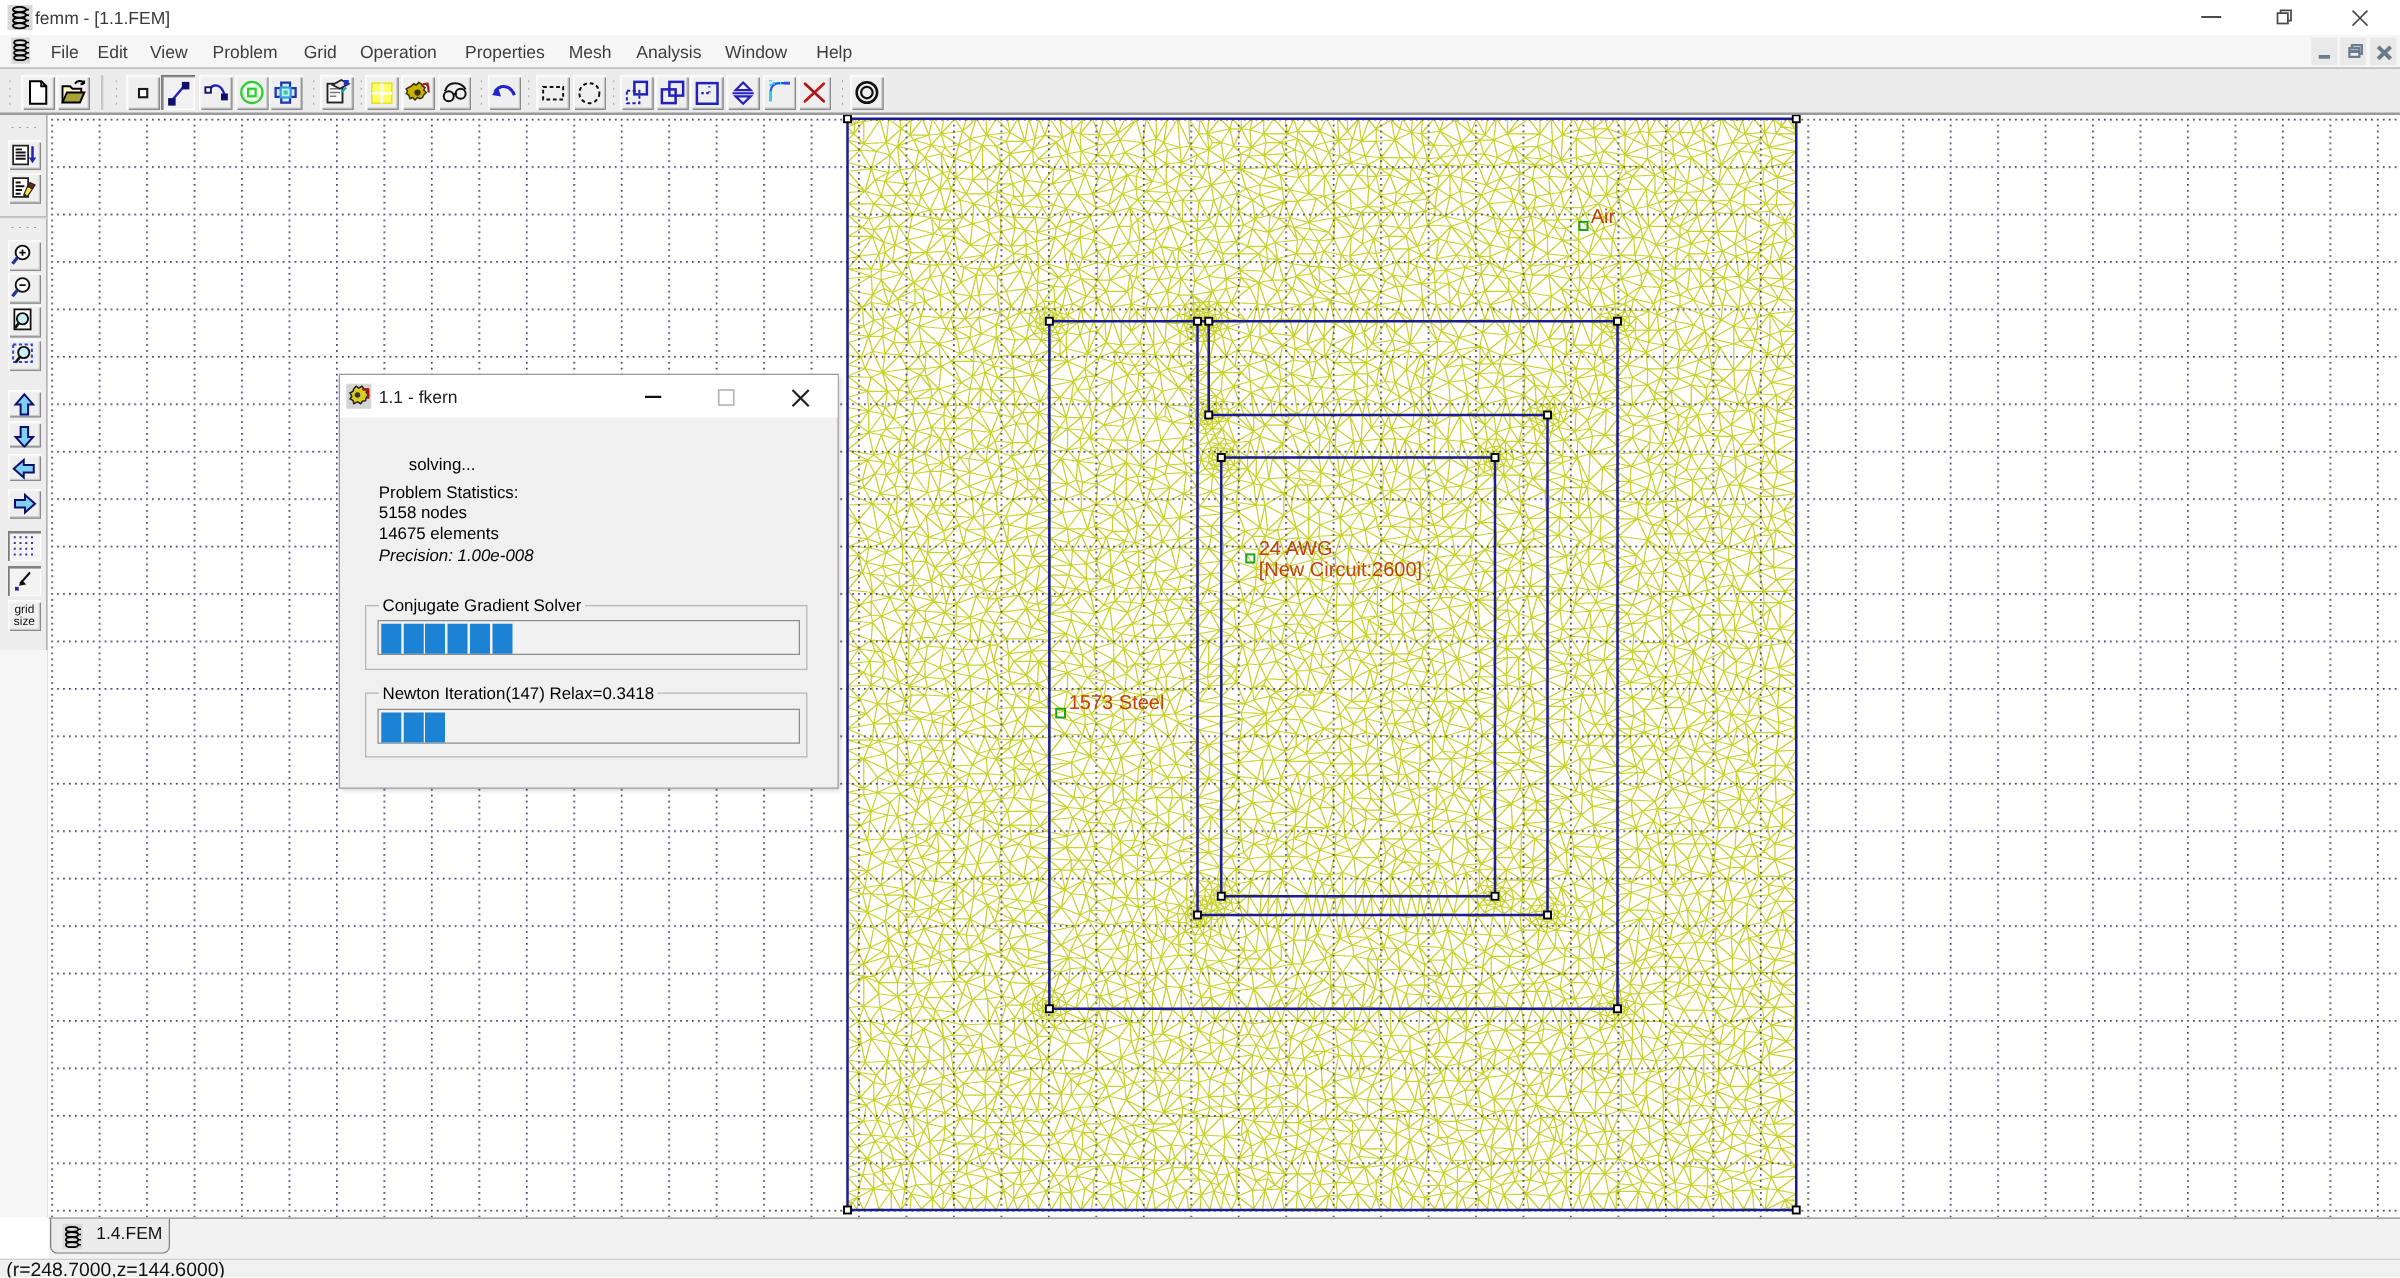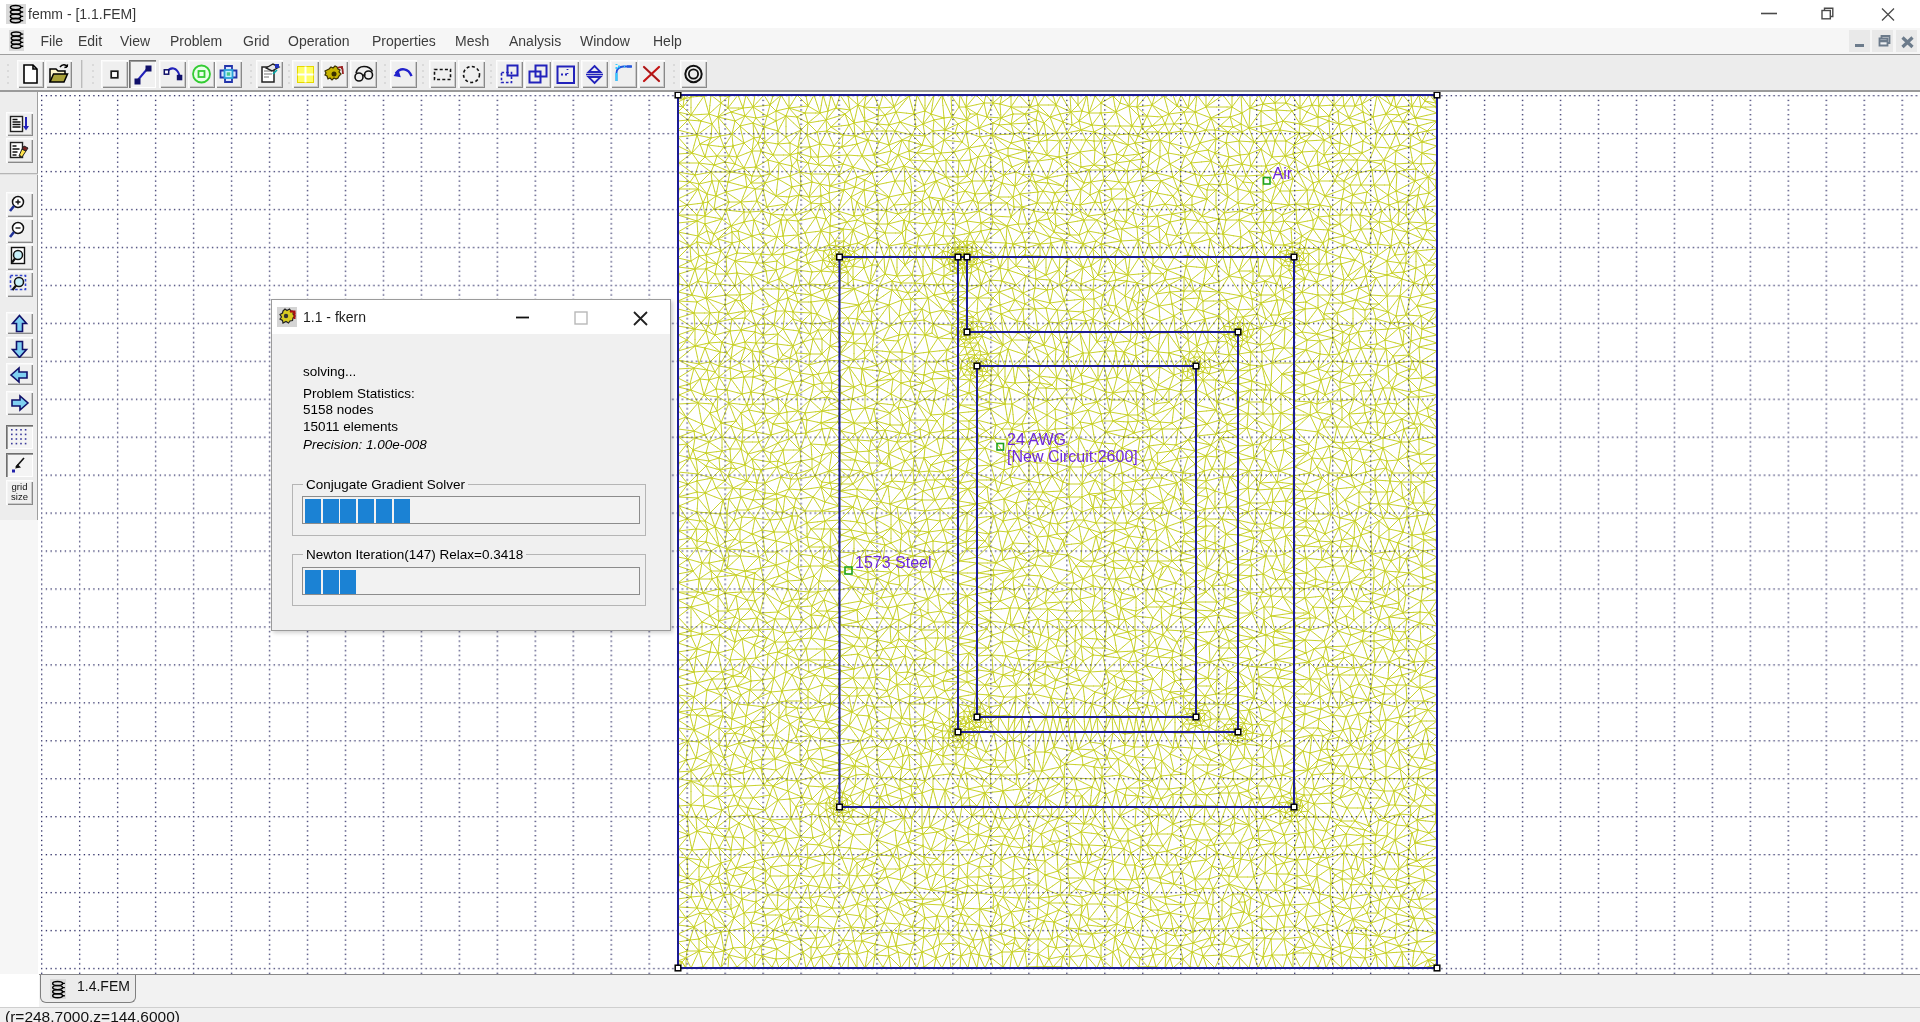"Air" .blabel { color: #6d28d9 -> #c2410c }
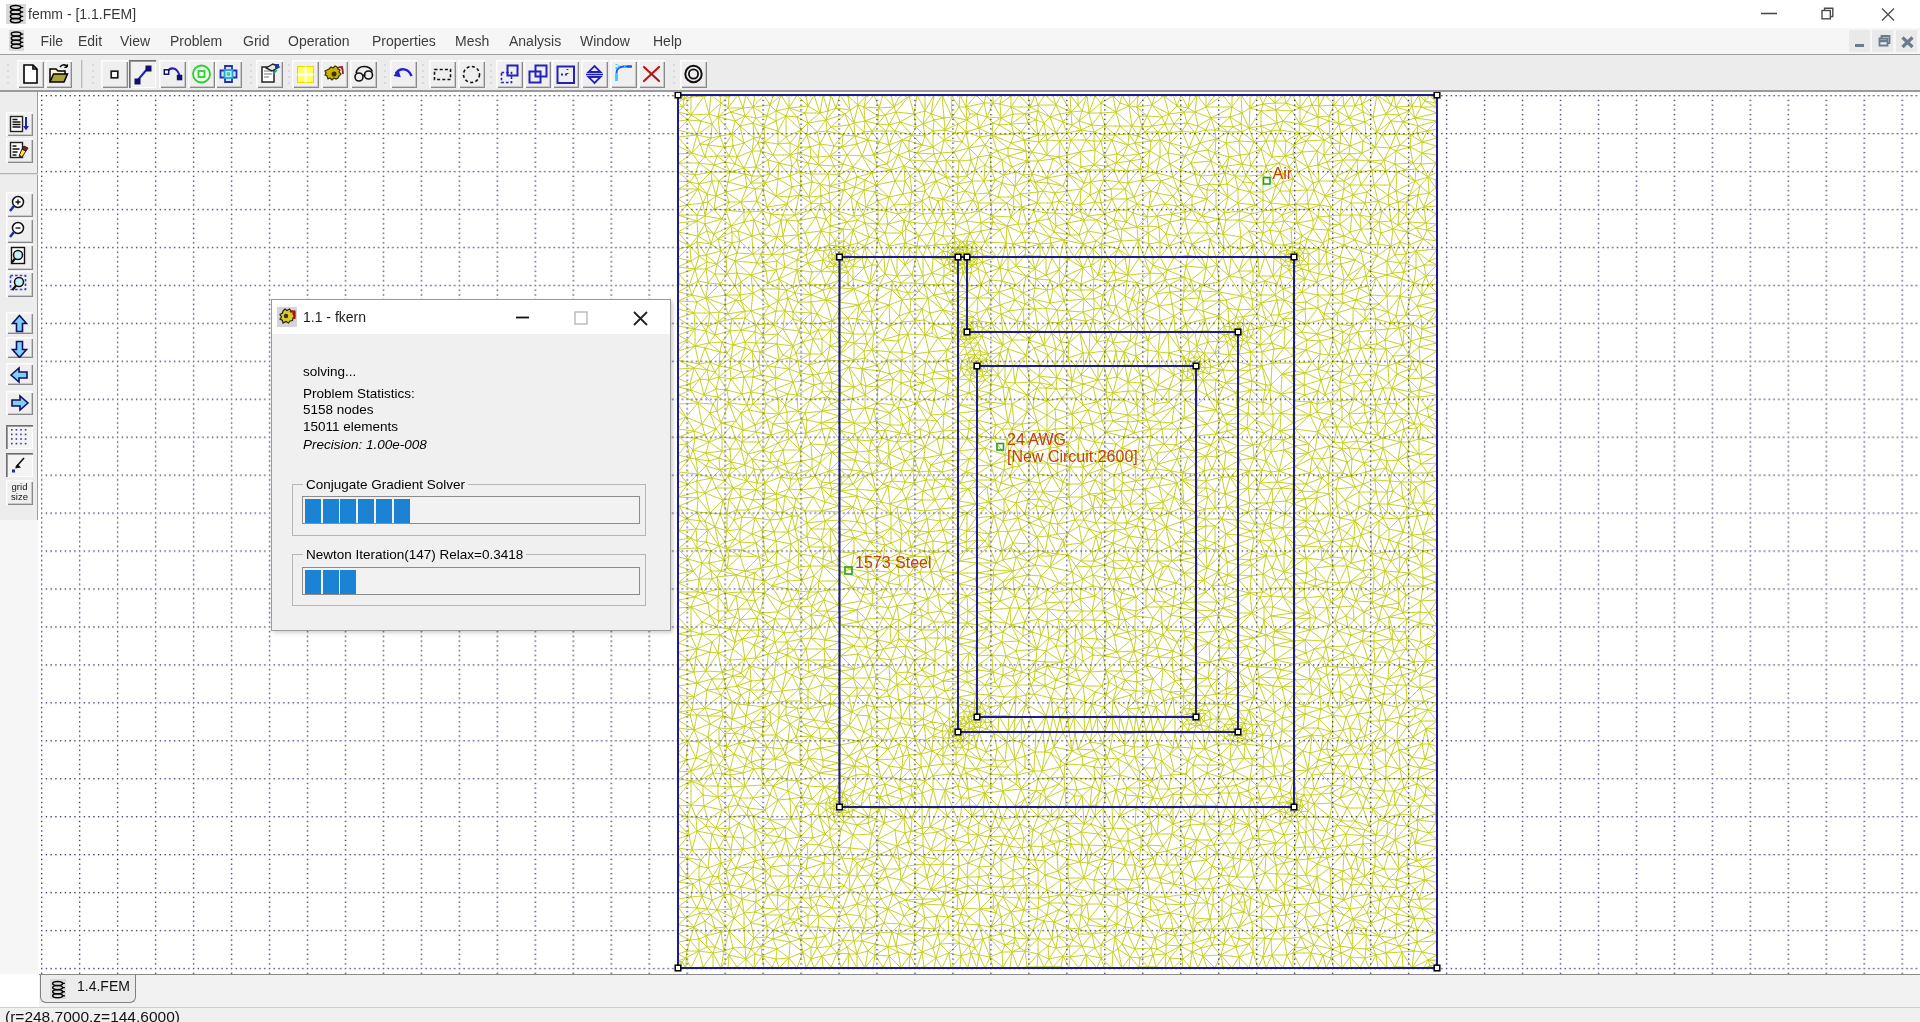"solving..." div.abs { margin-left: none -> 24px }
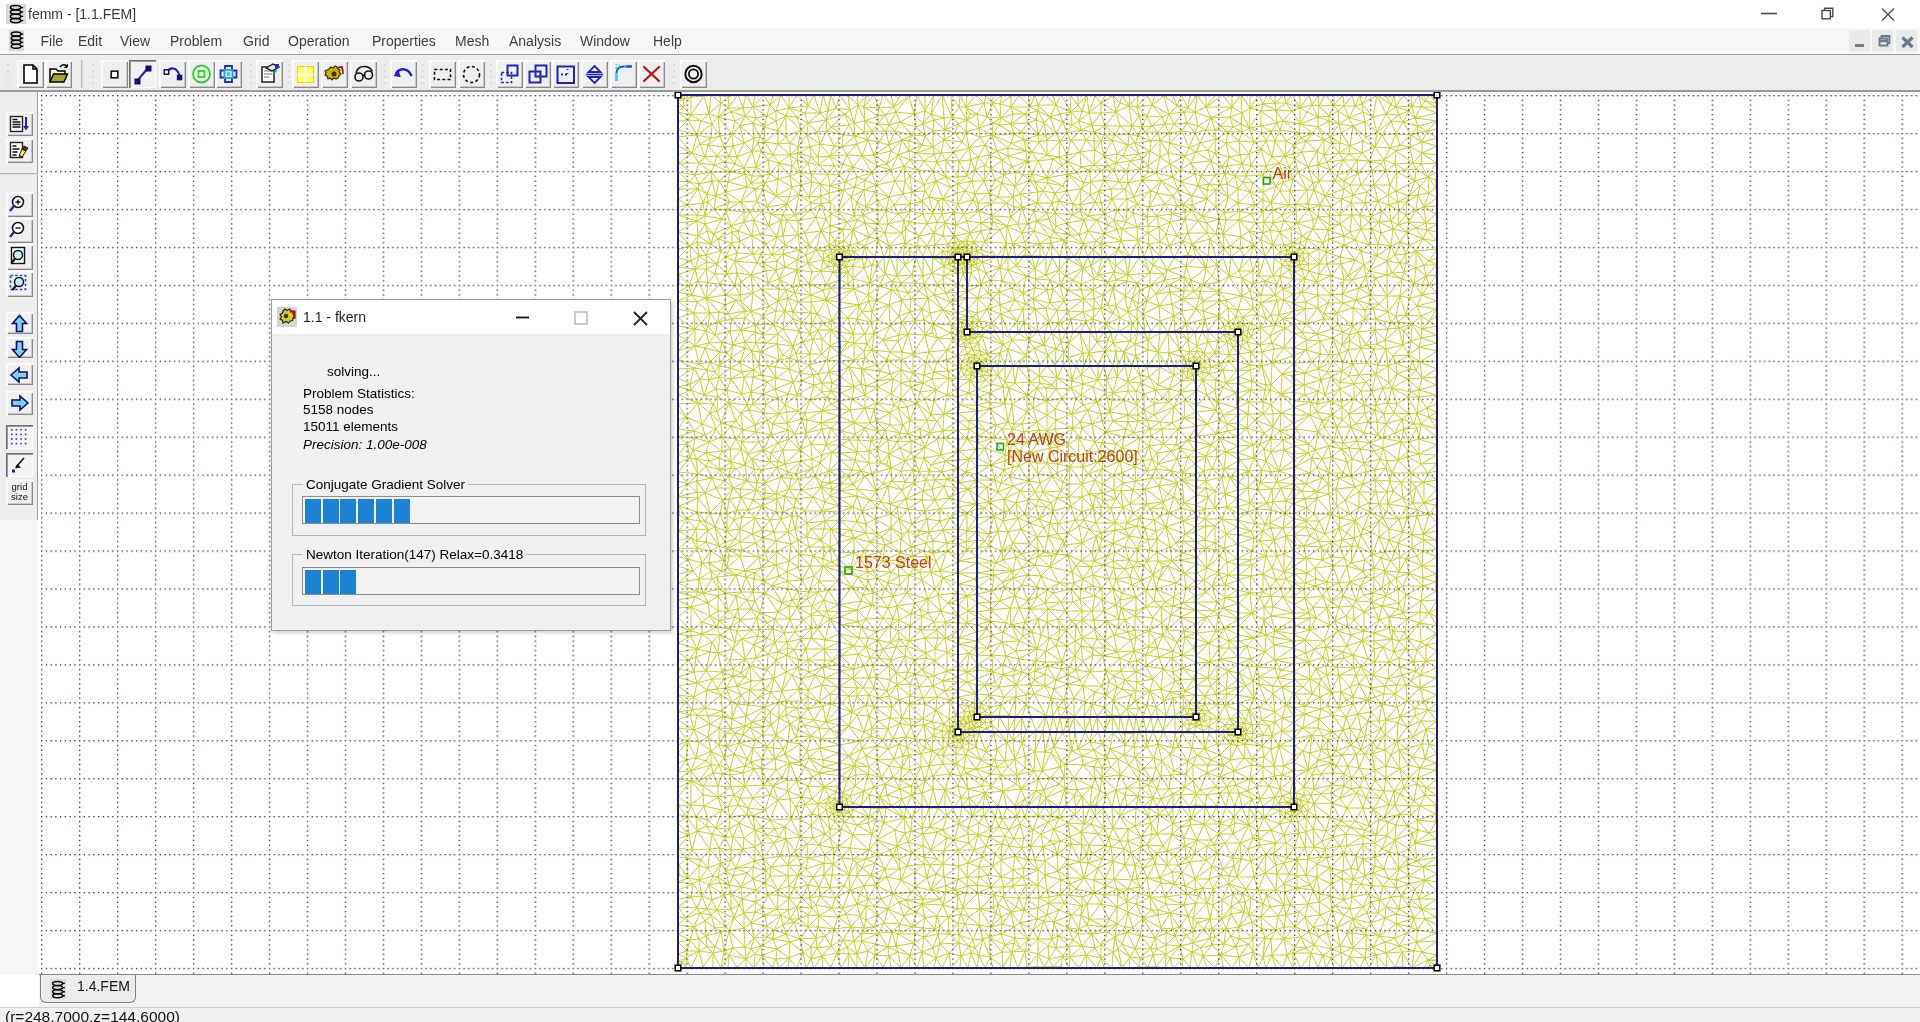"15011 elements" div.abs { text: 15011 -> 14675 }
